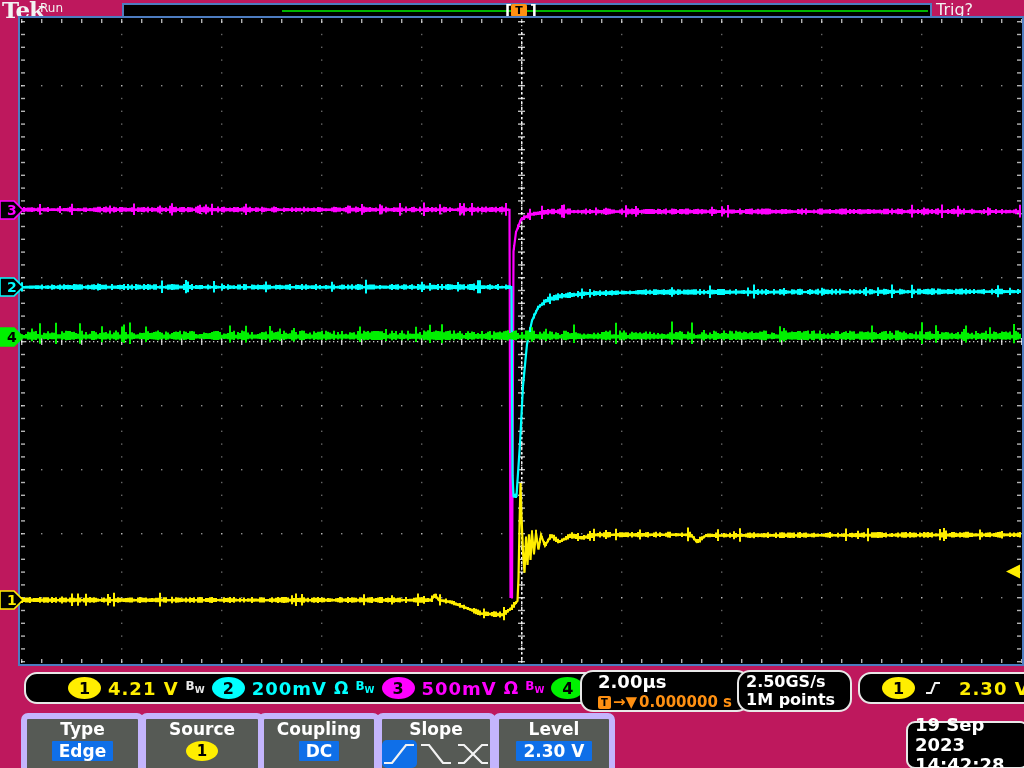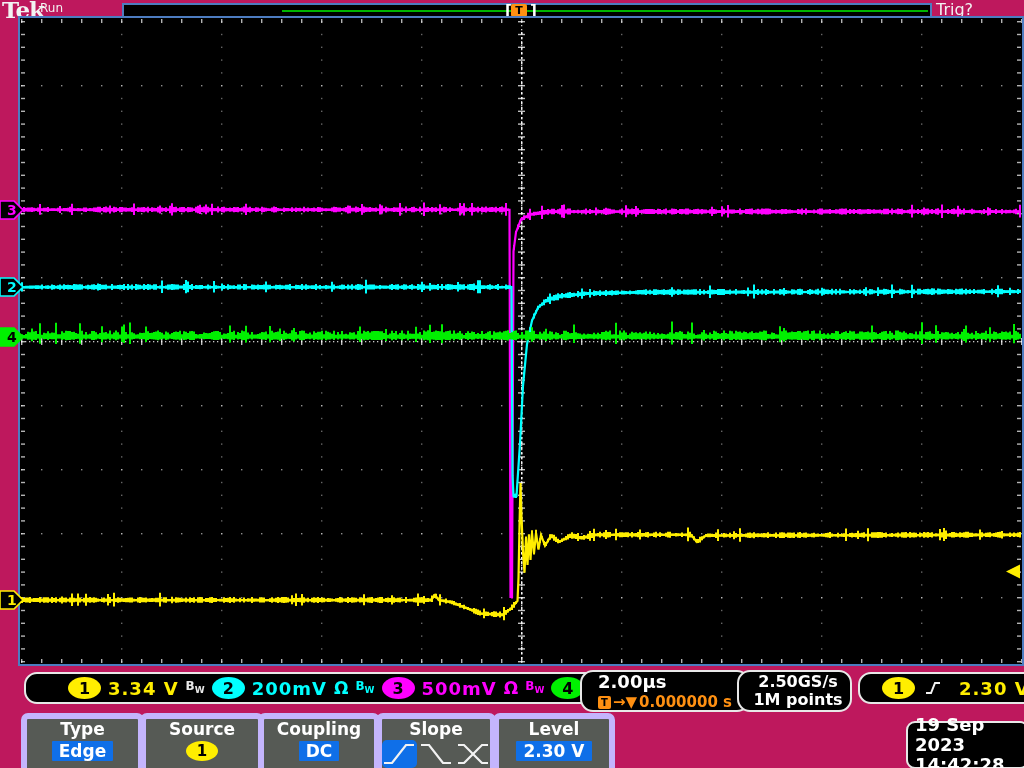"3.34 V" span.ch-scale { text: 3.34 -> 4.21 }
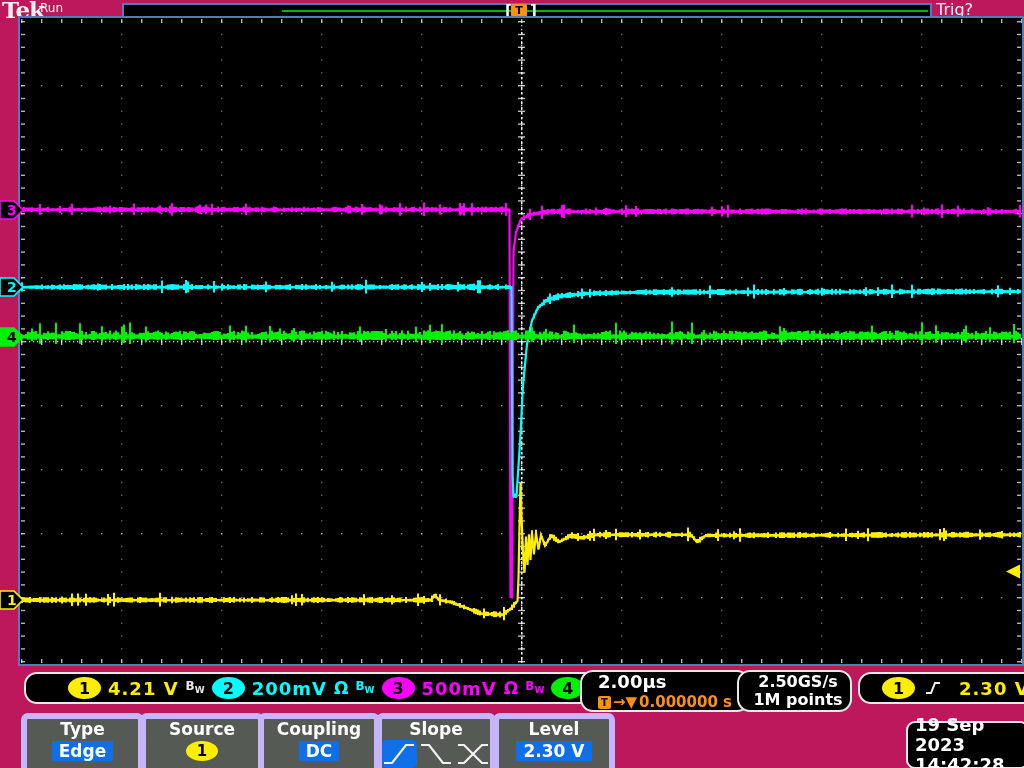"2.50GS/s" #rate-box { align-items: center -> flex-start }
